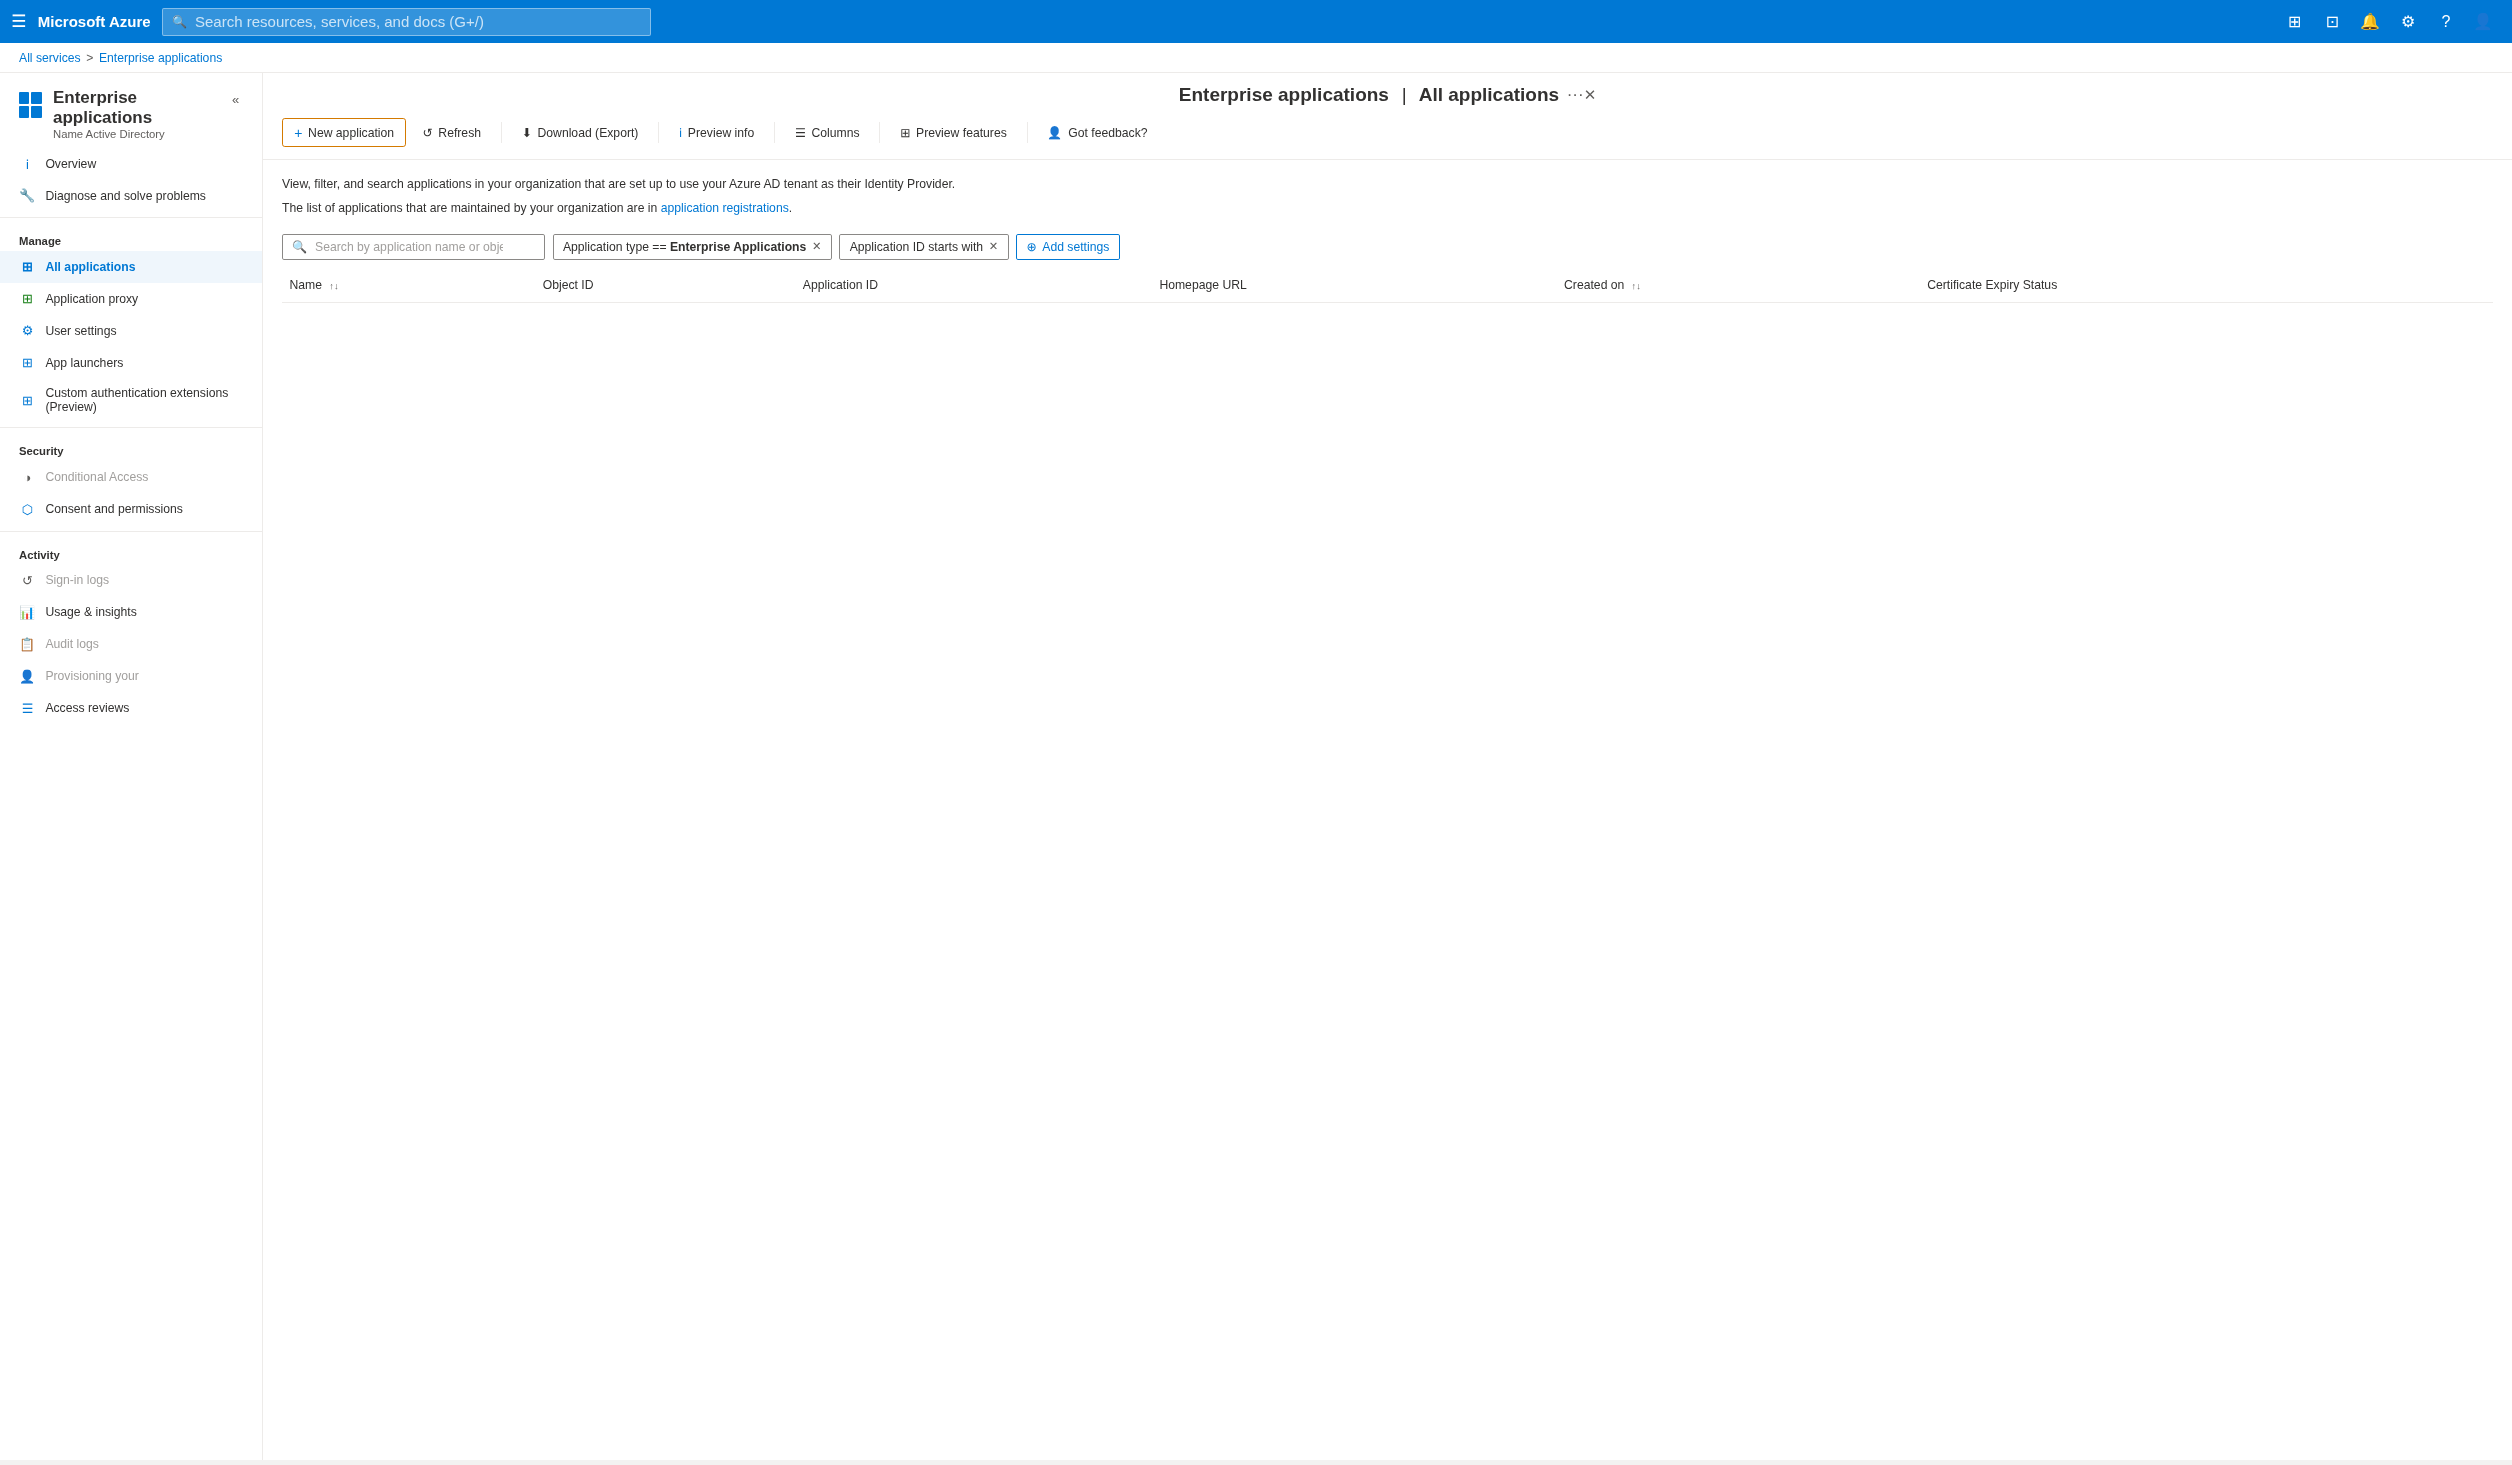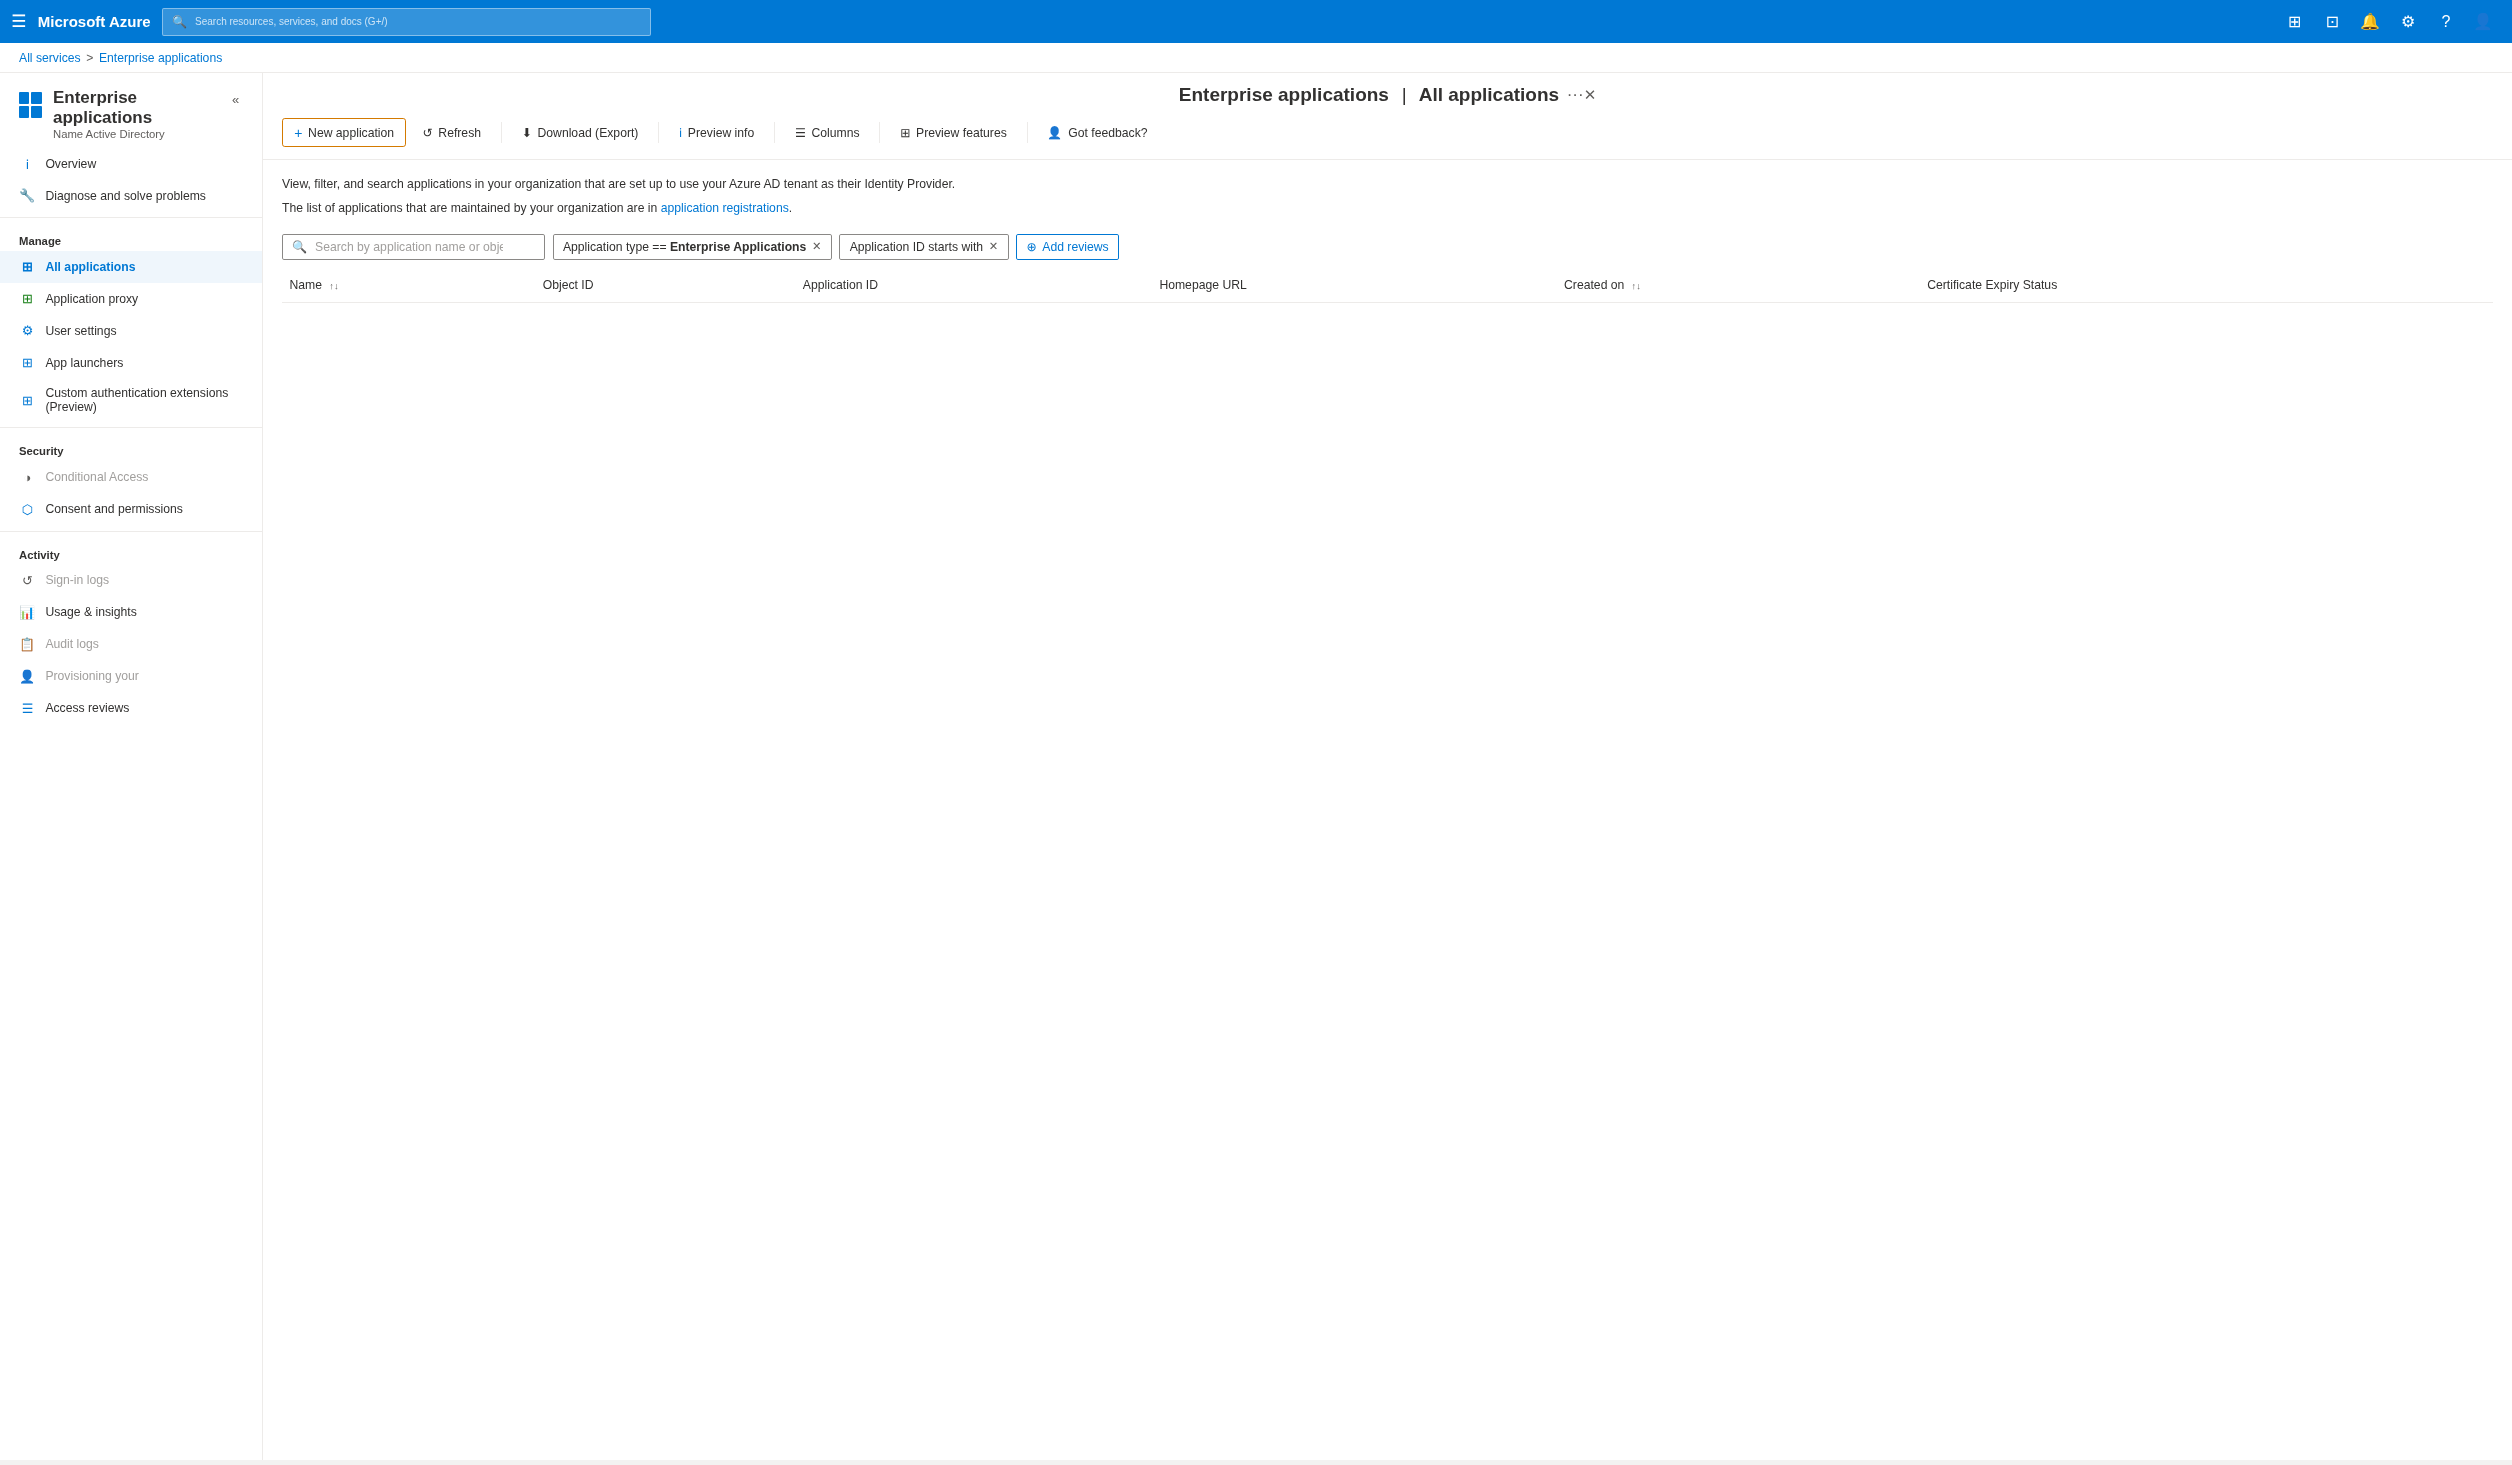"Search resources, services, and docs" .topbar-search input { font-size: 10px -> 15px }
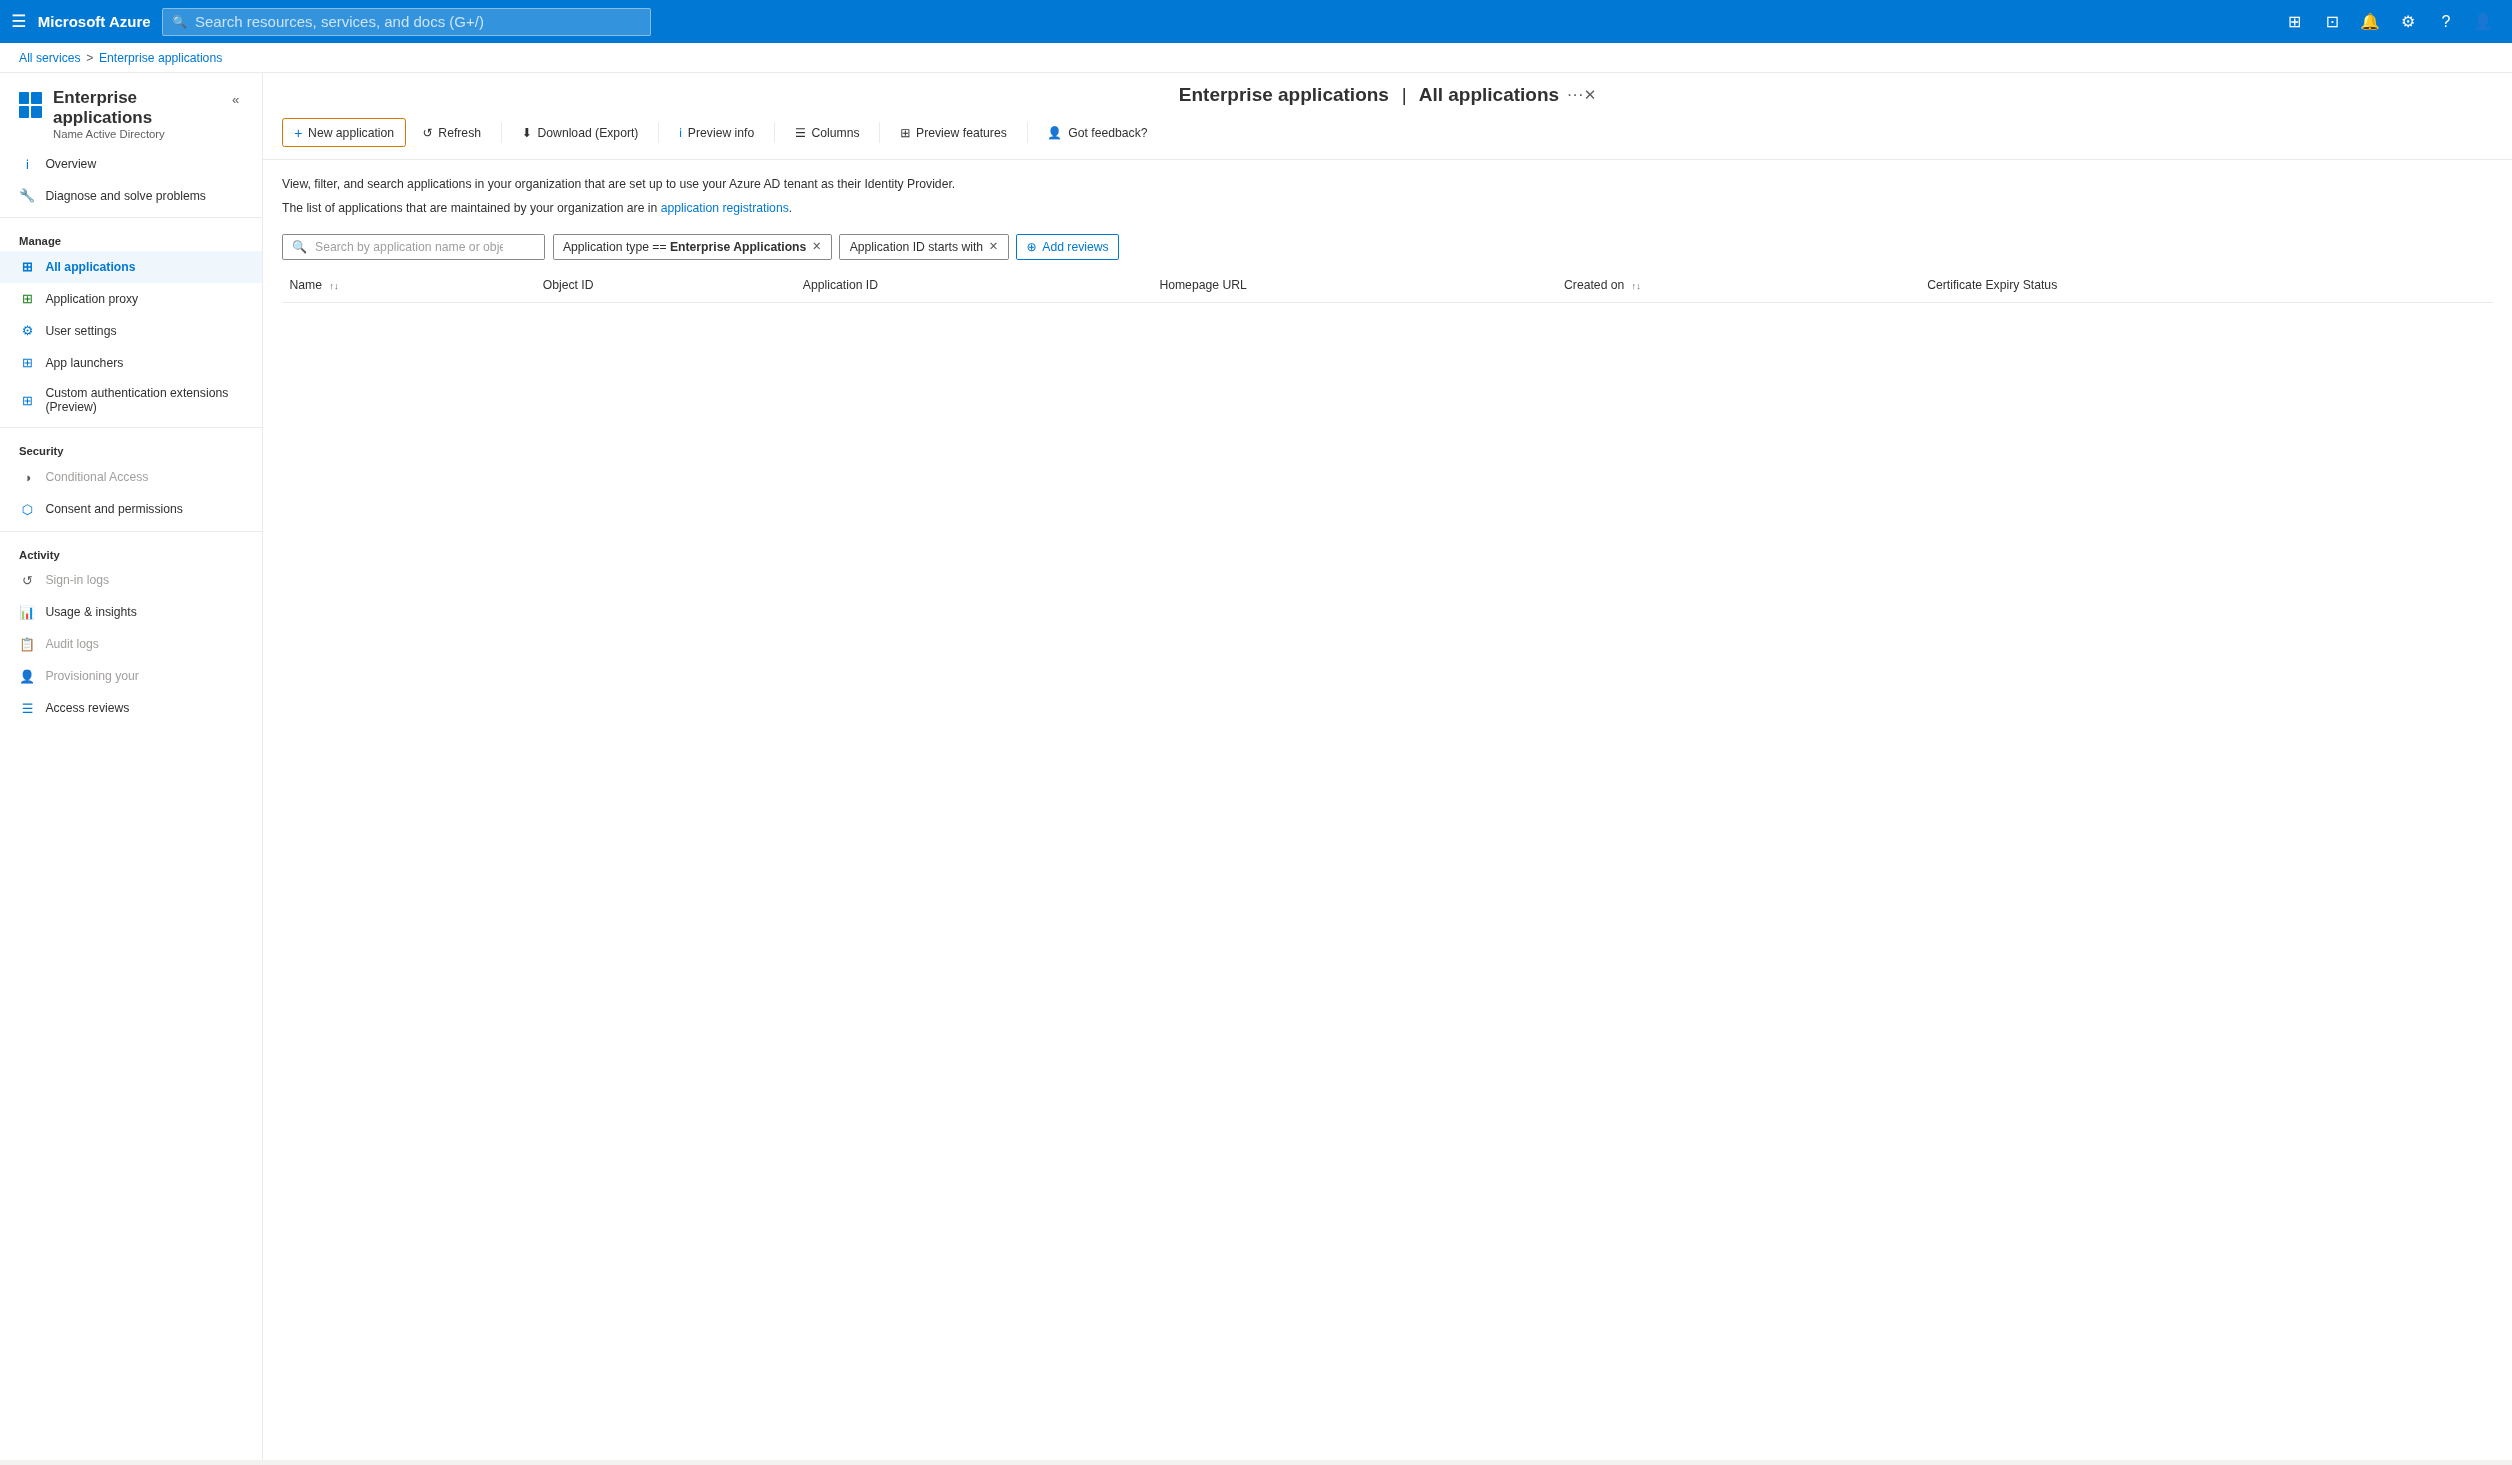"Add reviews" span { text: reviews -> settings }
